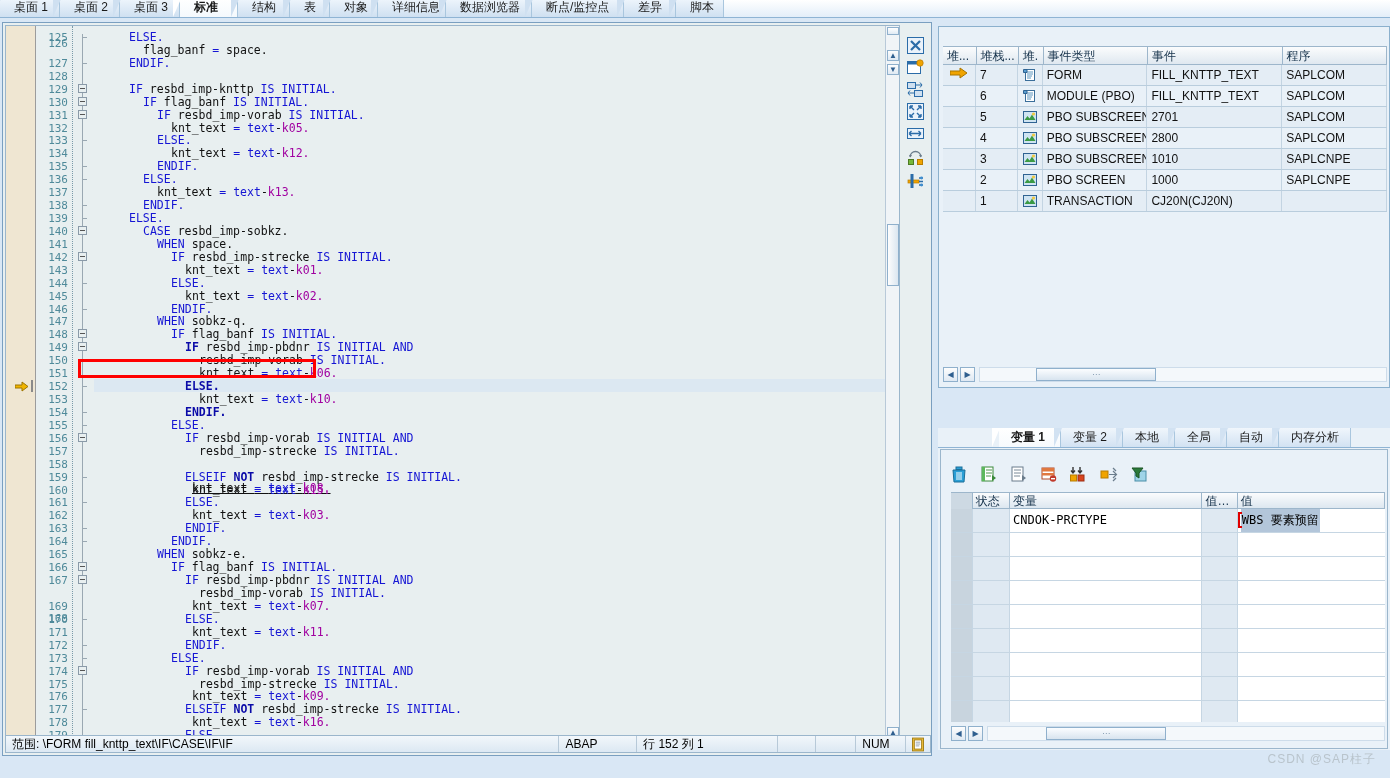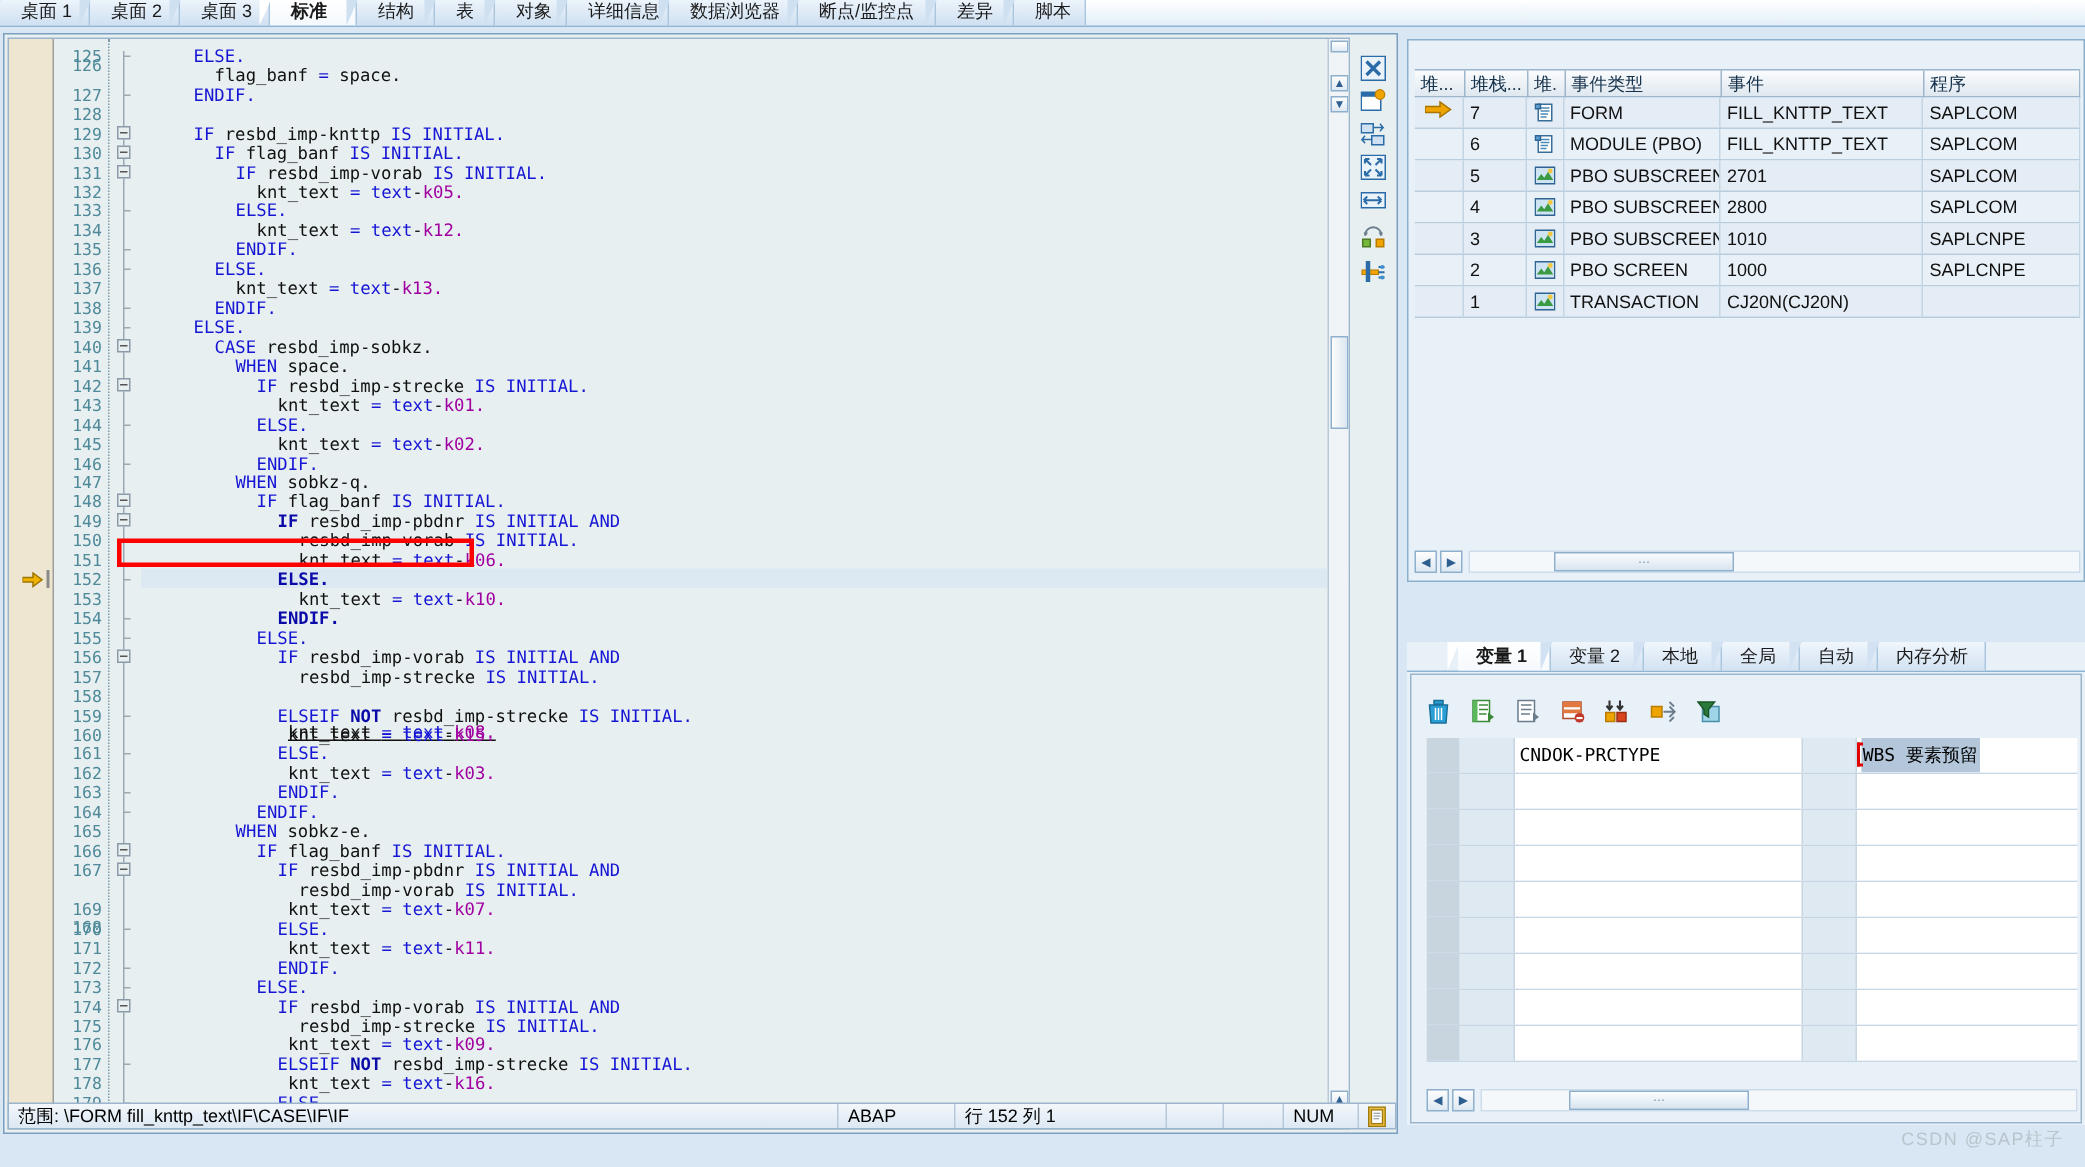"变量 1" div.var-tabs { justify-content: none -> center; padding-left: 34px -> 22px }
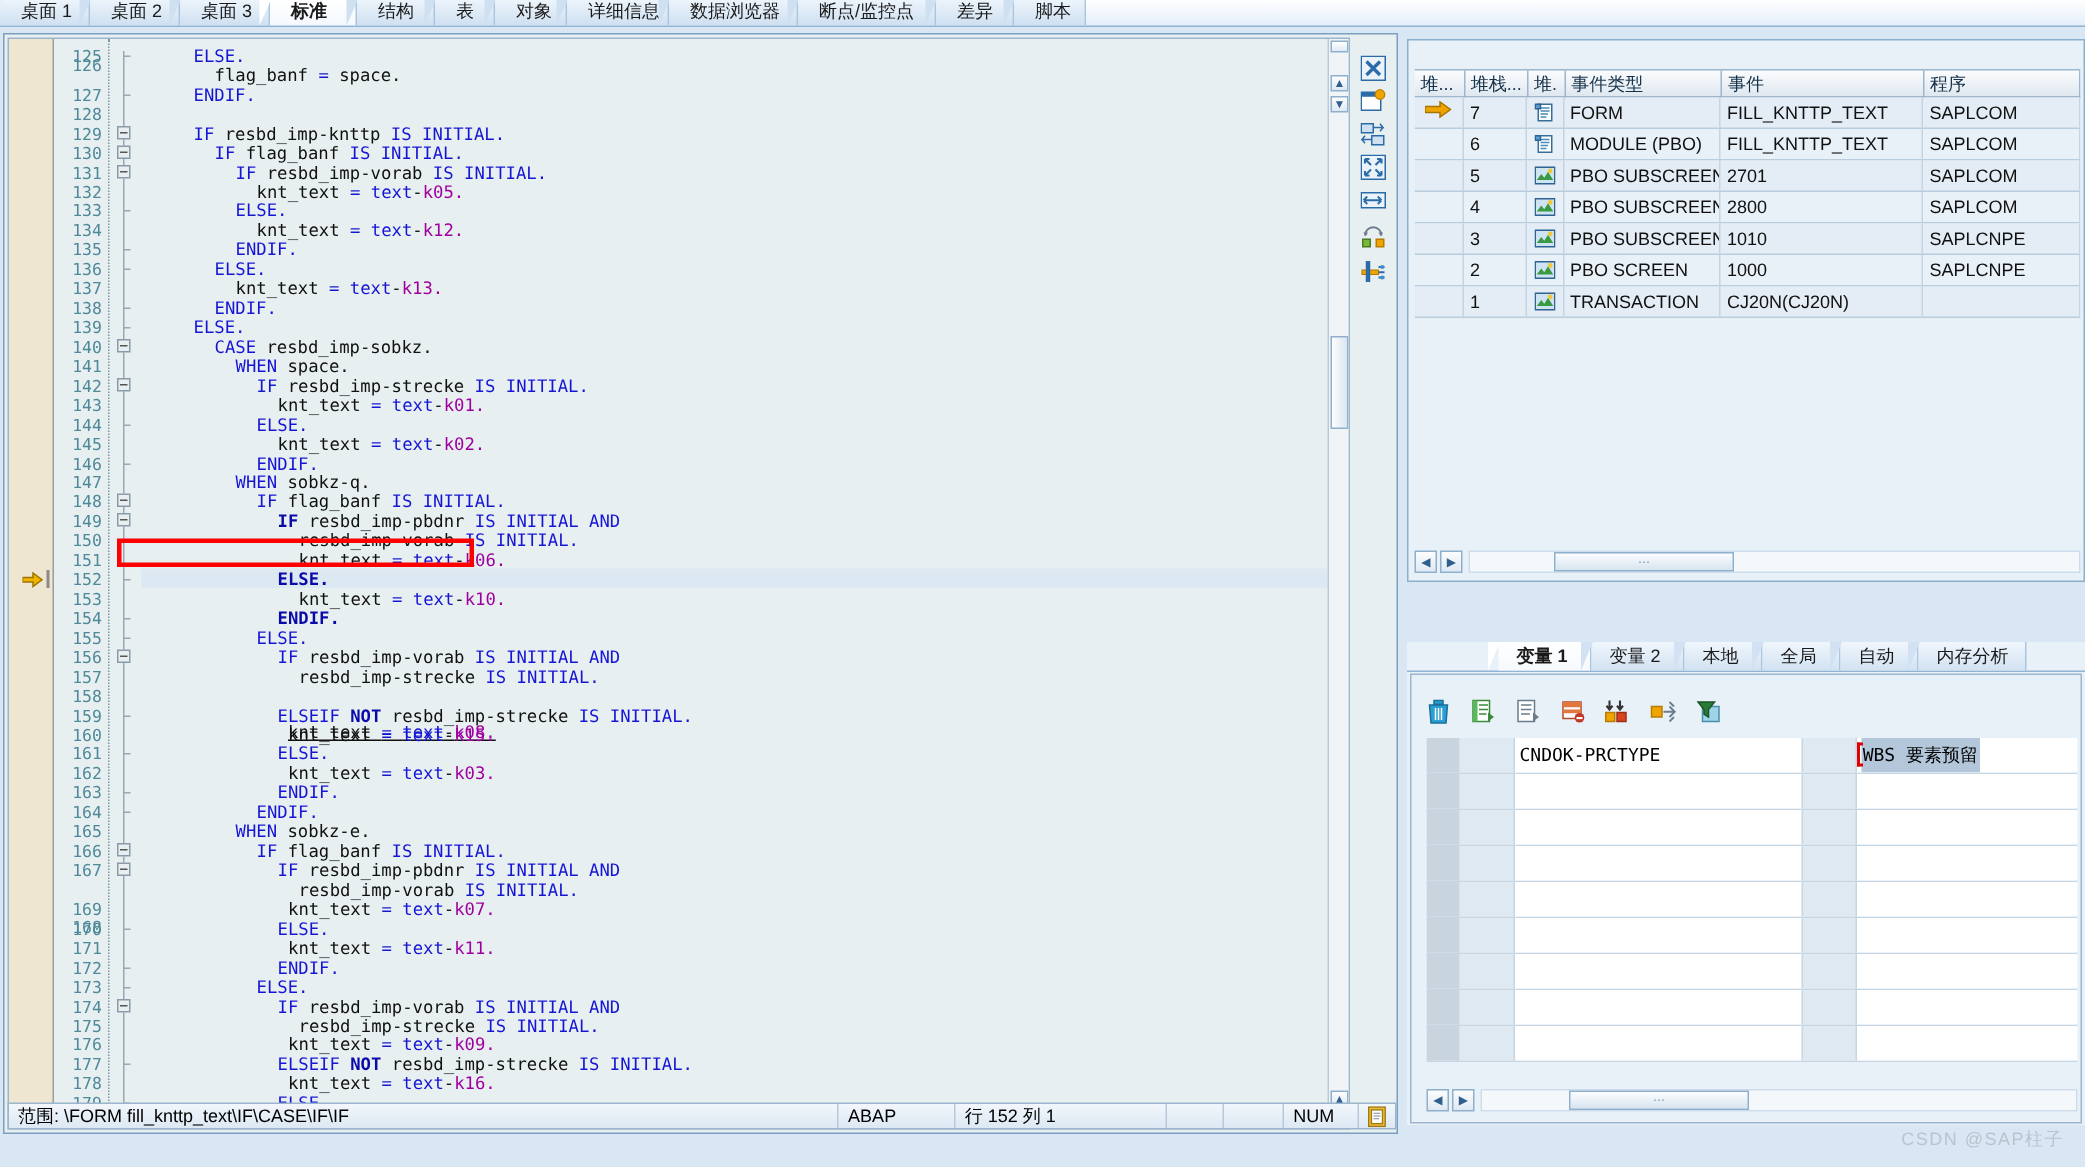"状态" div.vg-head { html: none -> <div> <div></div> <div>状态</div> <div>变量</div> <div>值…</div> <div>值</div> </div> }
